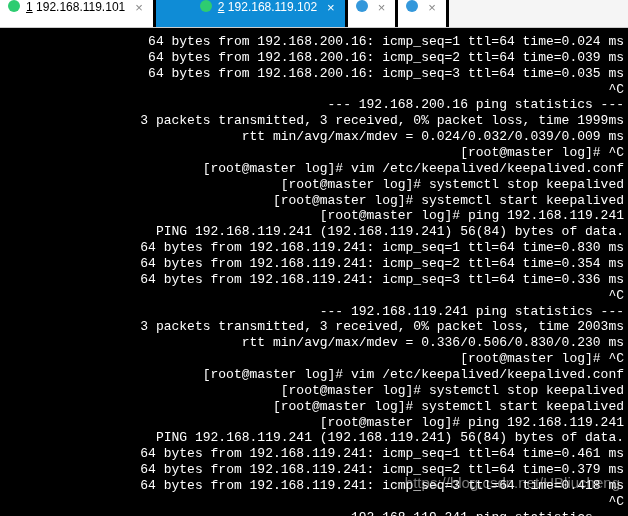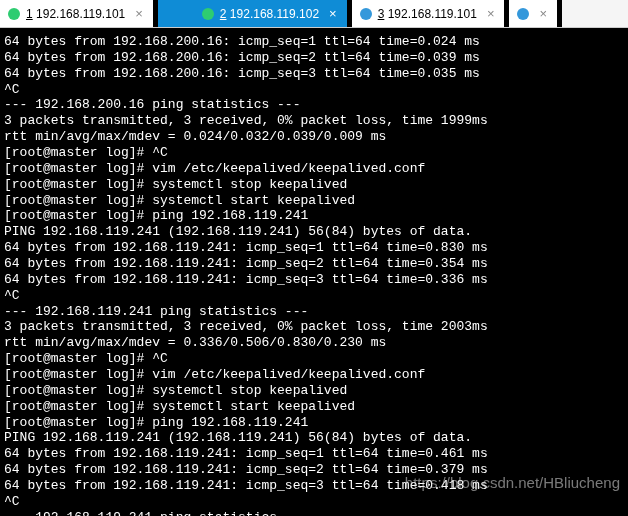"1 192.168.119.101" .tab { align-items: center -> none; border-right: 5px solid #000000 -> 3px solid #000000 }
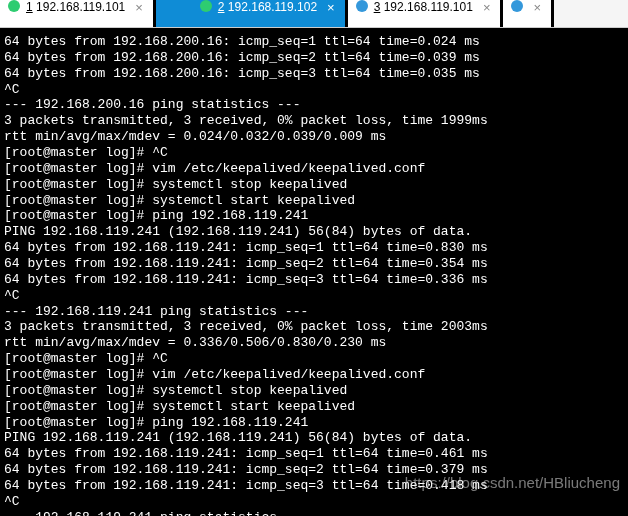"3 192.168.119.101" span { html: <span><span>3</span> <span>192.168.119.101</span></span> -> none }
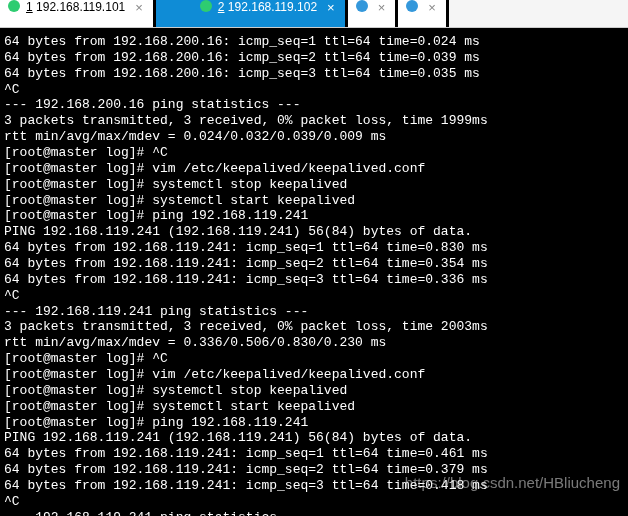"64 bytes from 192.168.200.16: icmp_seq=1" .terminal { text-align: none -> right }
